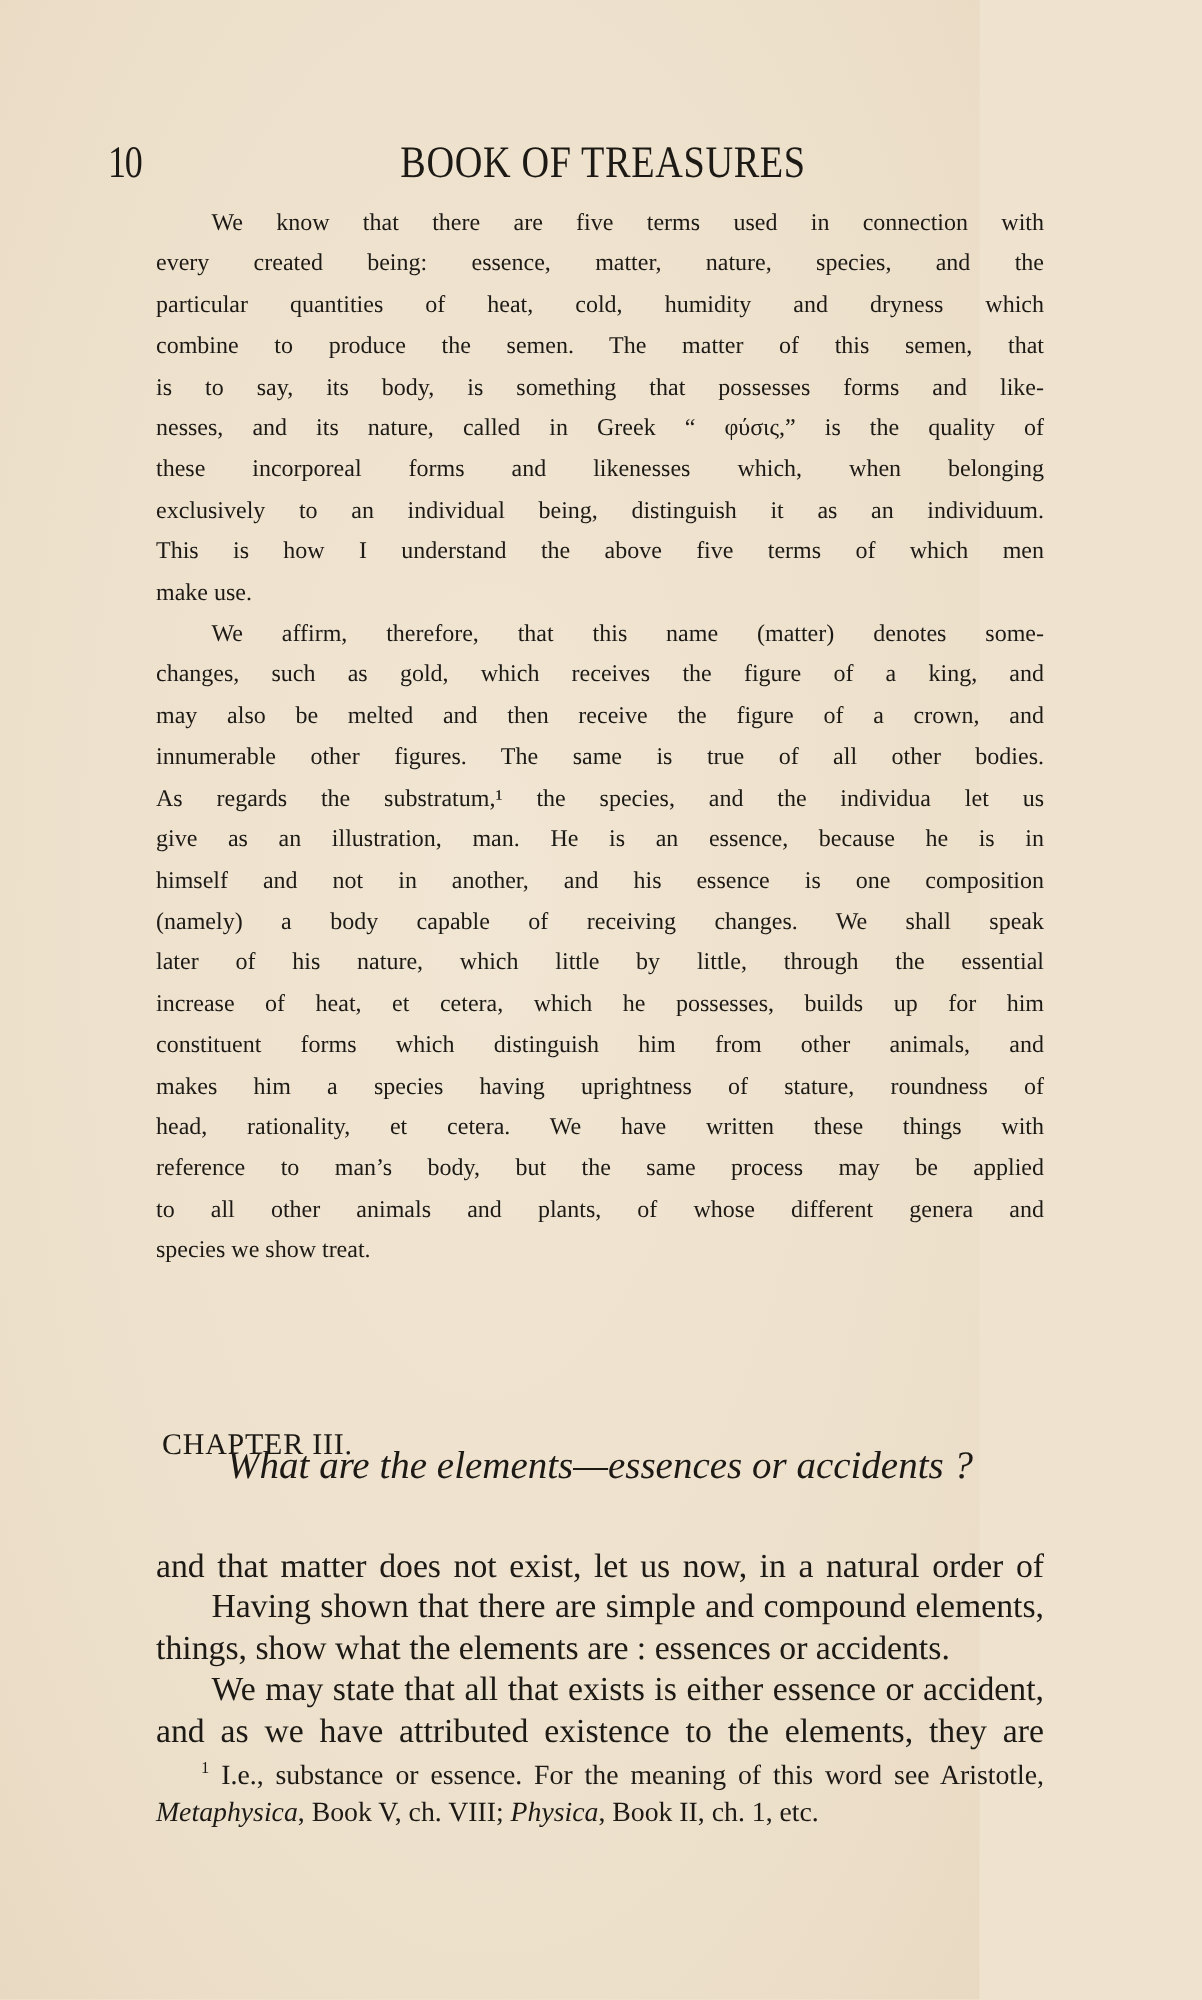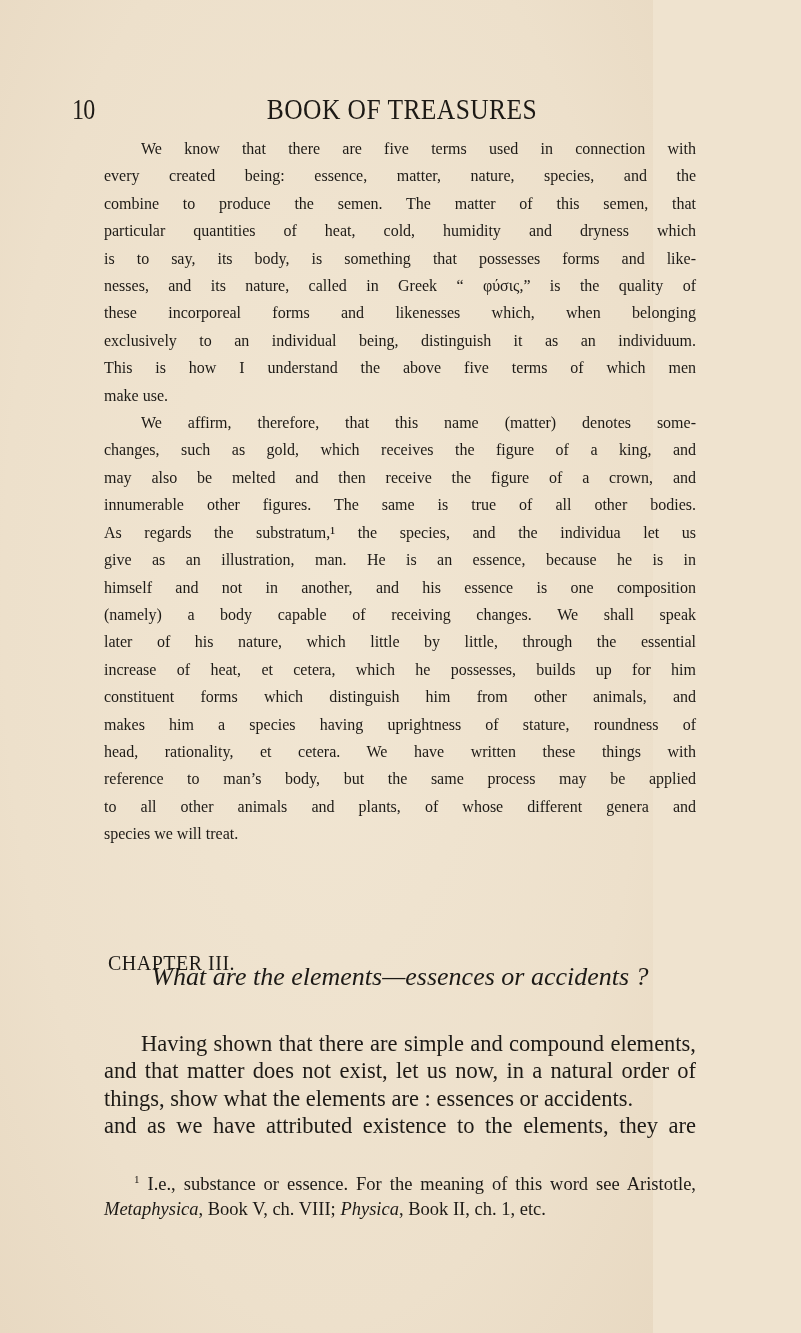"combine to produce the semen." span.line { order: before "particular quantities of heat, cold," -> after "particular quantities of heat, cold," }
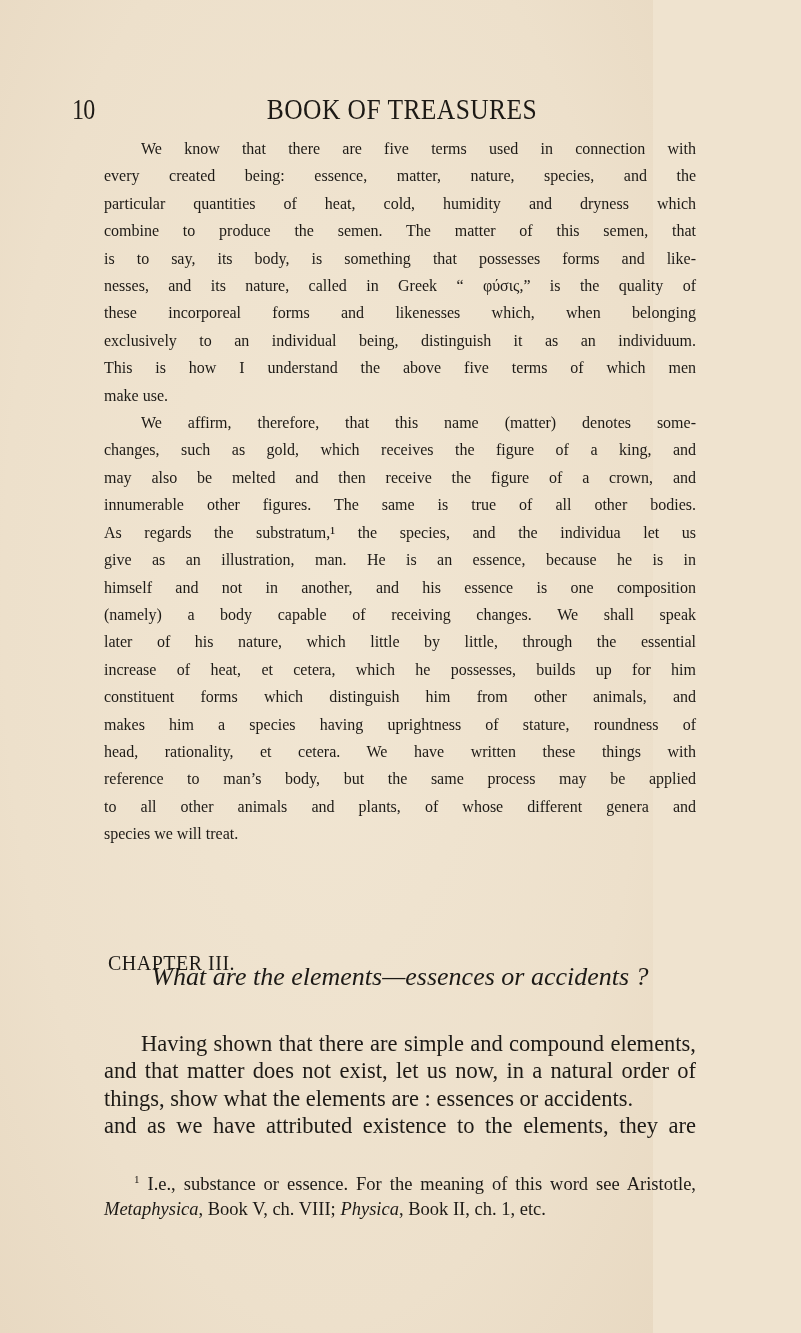"species we will treat." span.line { text: will -> show }
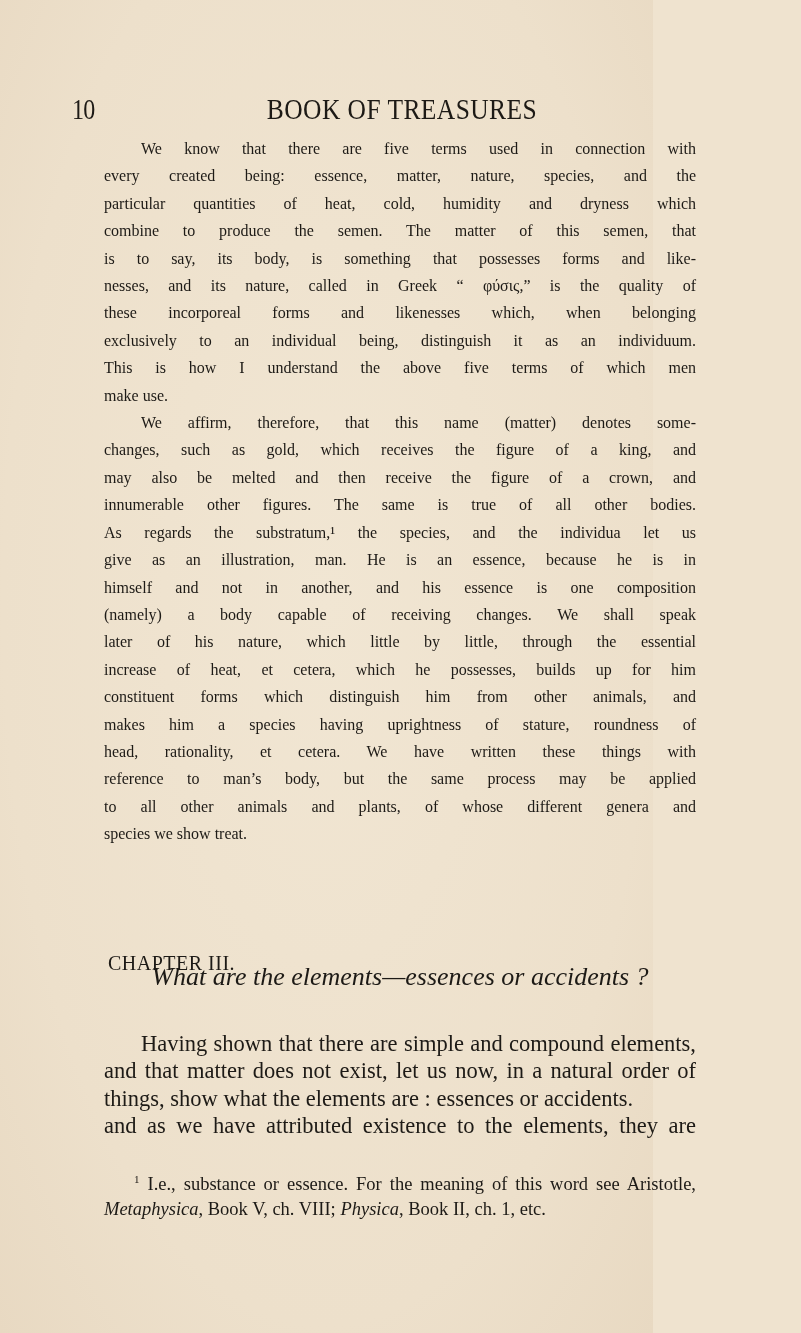"Having shown that there are" span.line { order: before "and that matter does not" -> after "and that matter does not" }
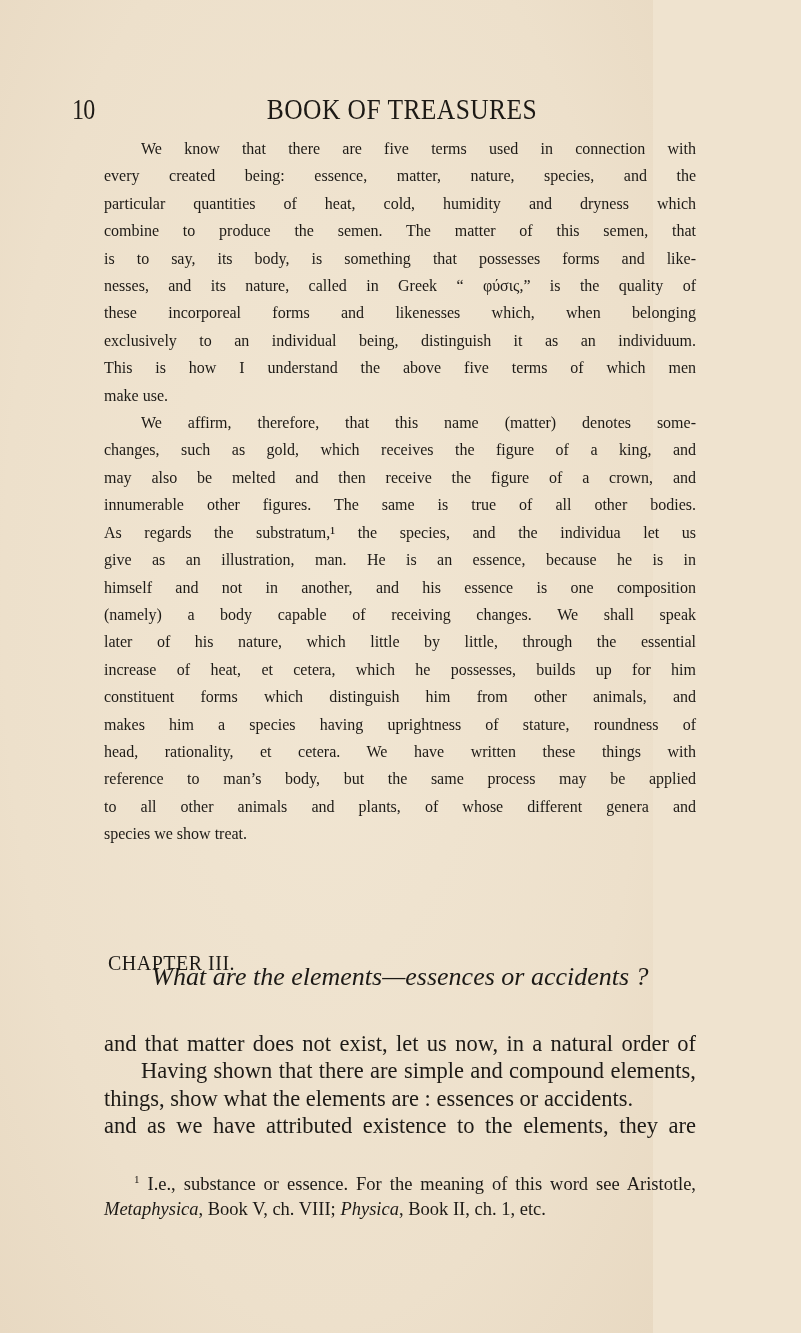"We may state that all" span.line { html: none -> <span>We may state that all that exists is either essence or accident,</span> }
